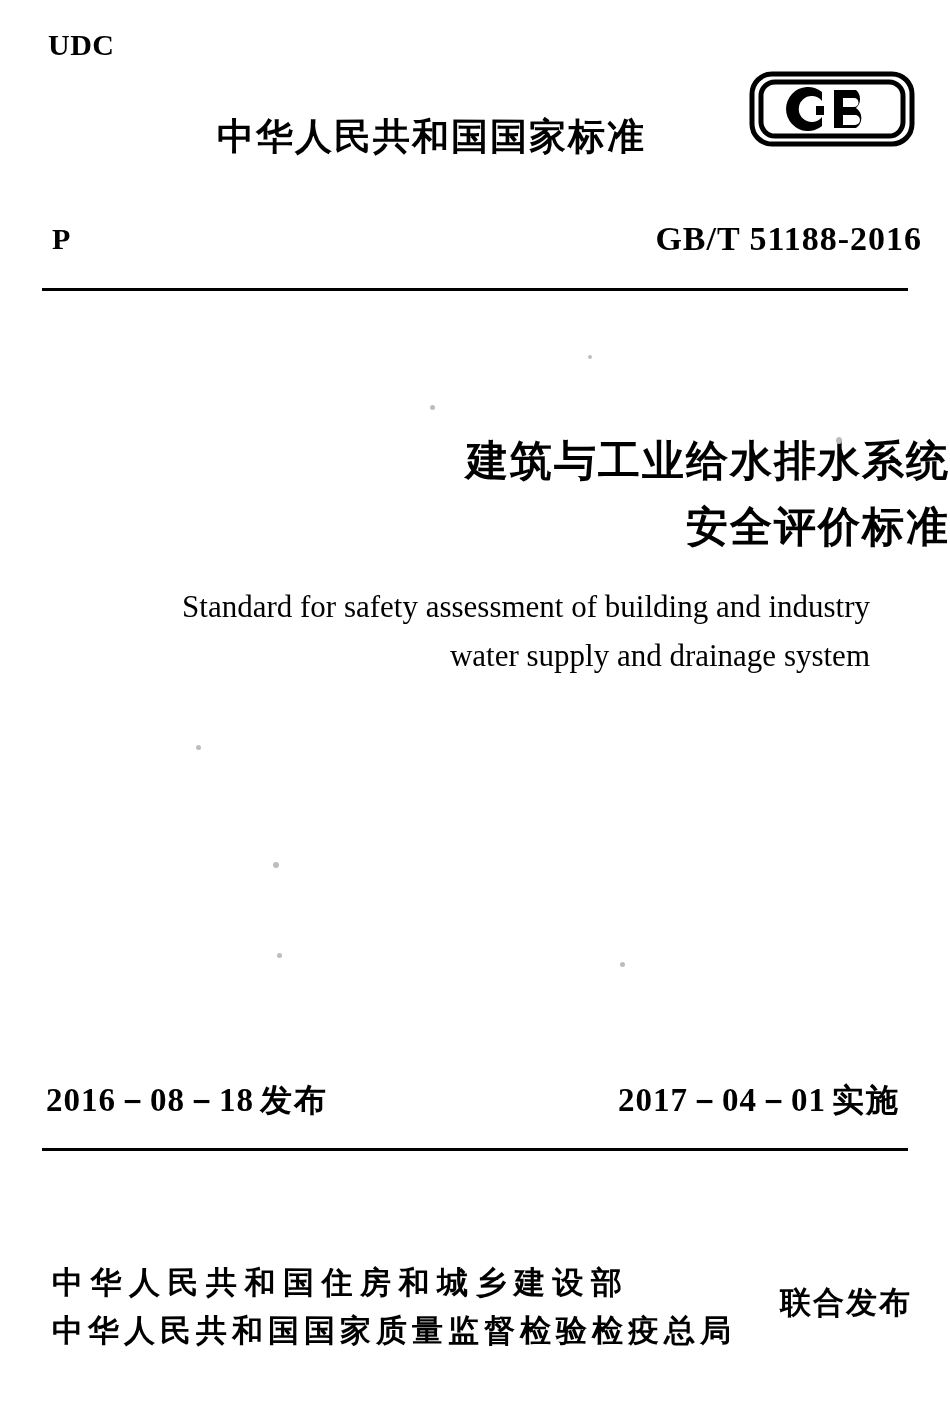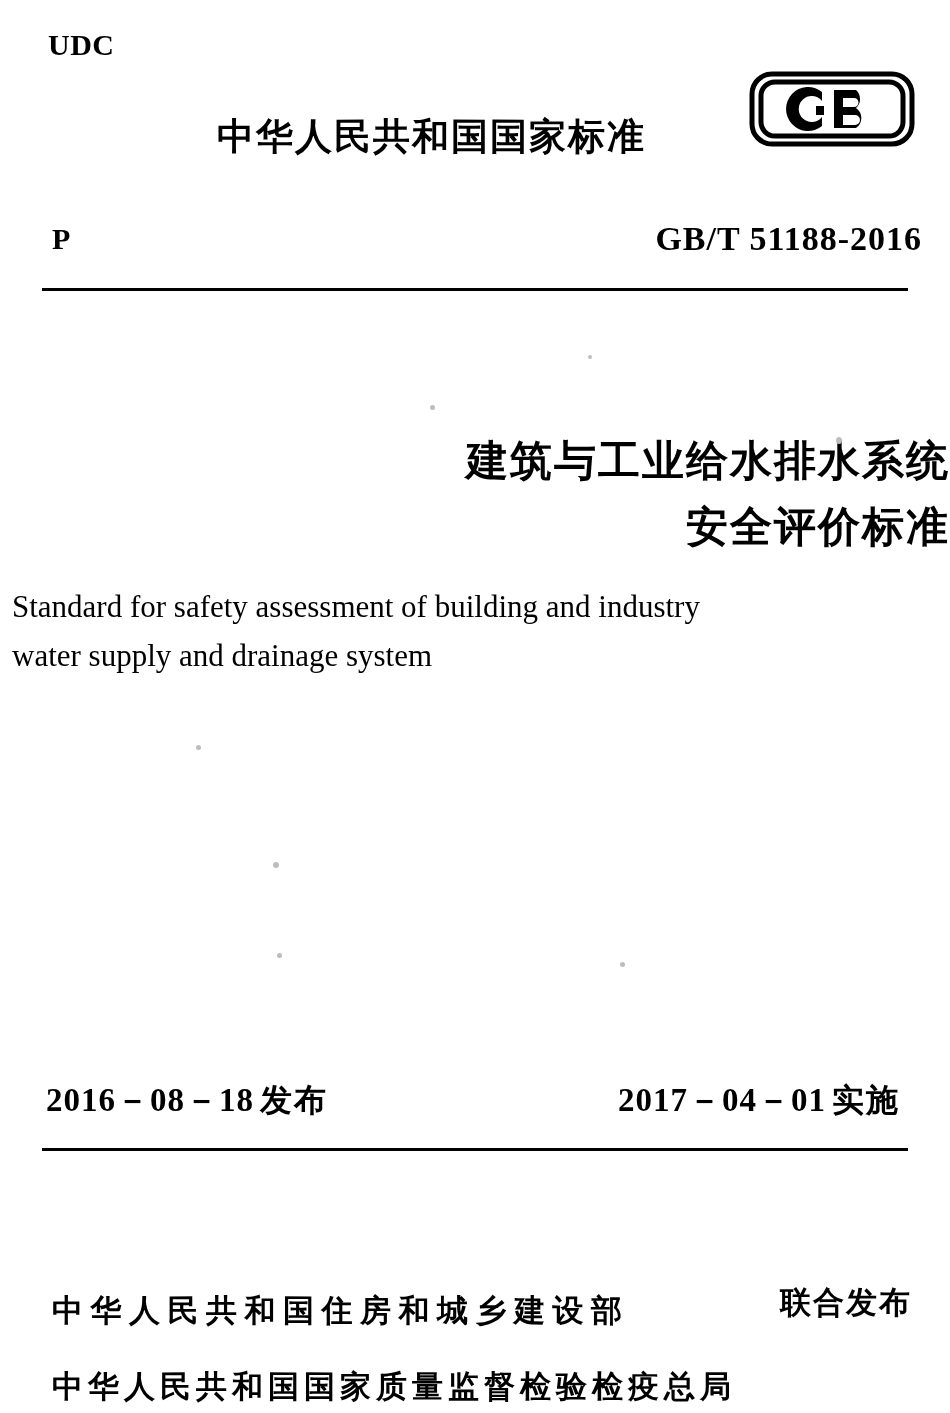"Standard for safety assessment of" .subtitle { left: 12px -> 18px; text-align: left -> right }
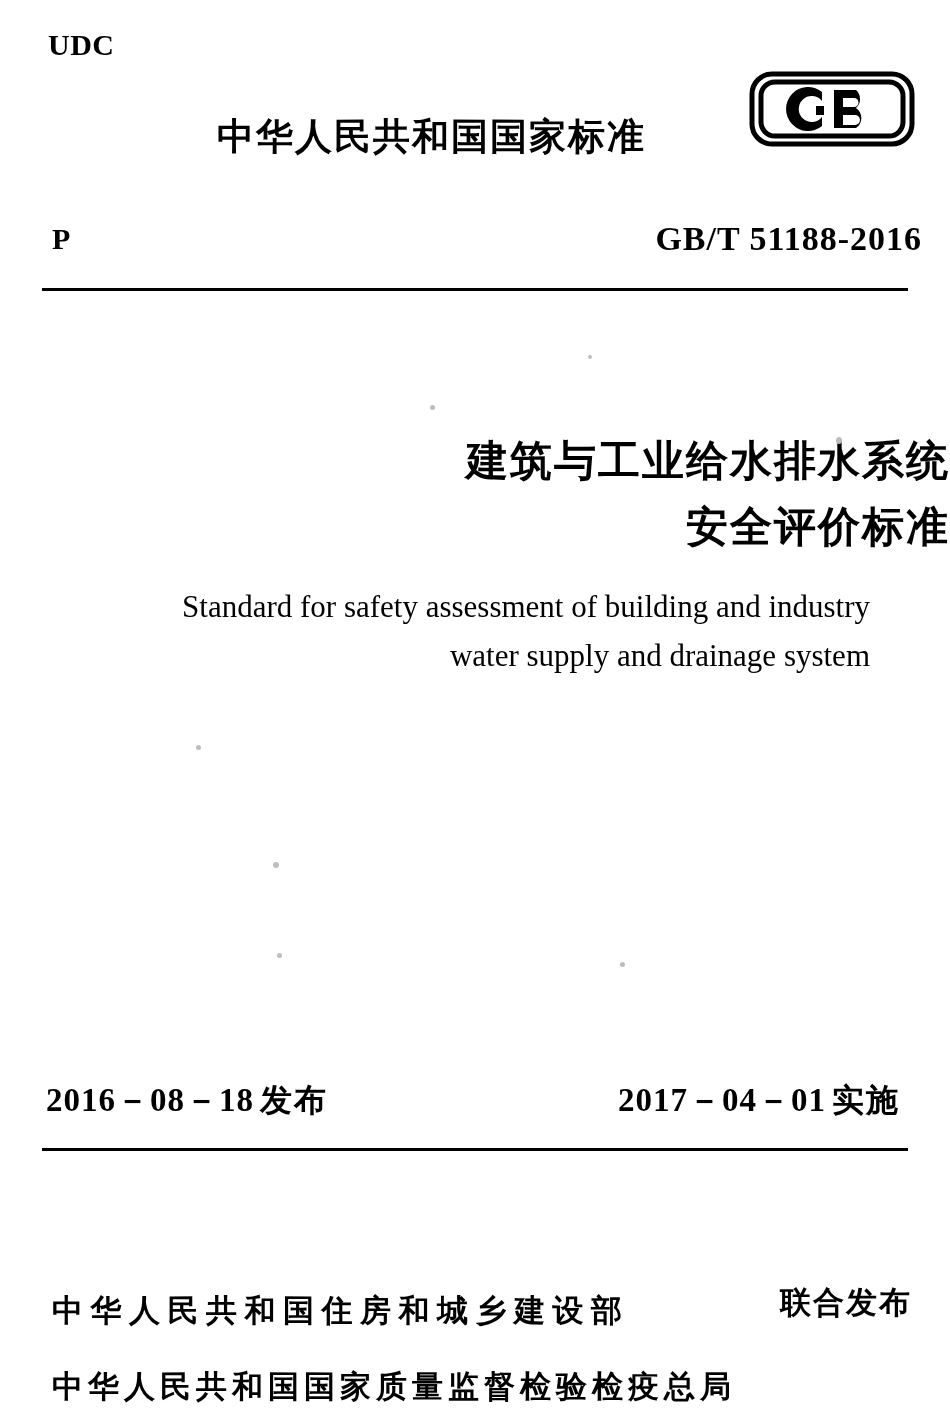"中华人民共和国住房和城乡建设部" .publisher-line { margin-top: 28px -> none }
